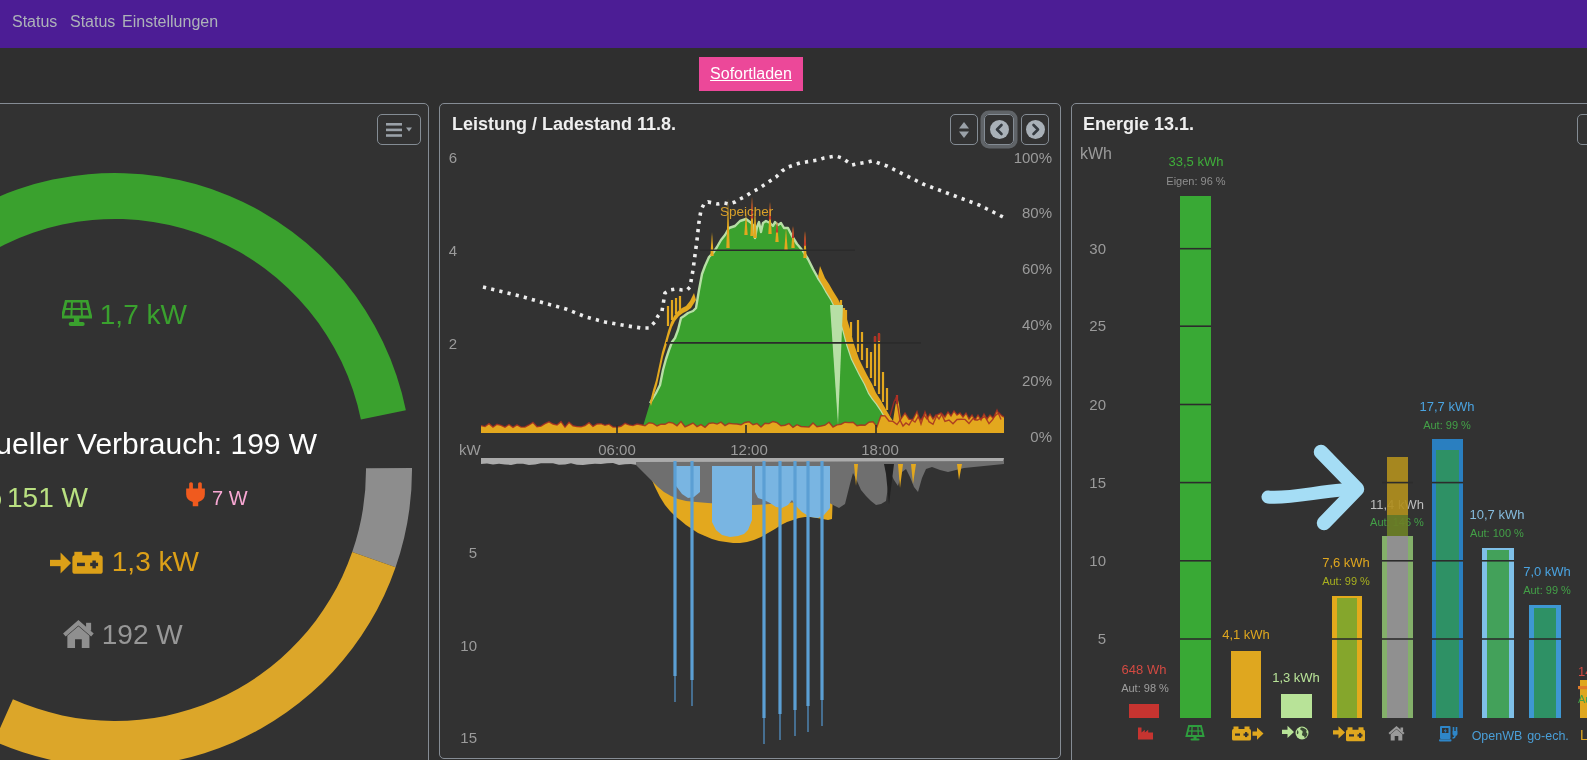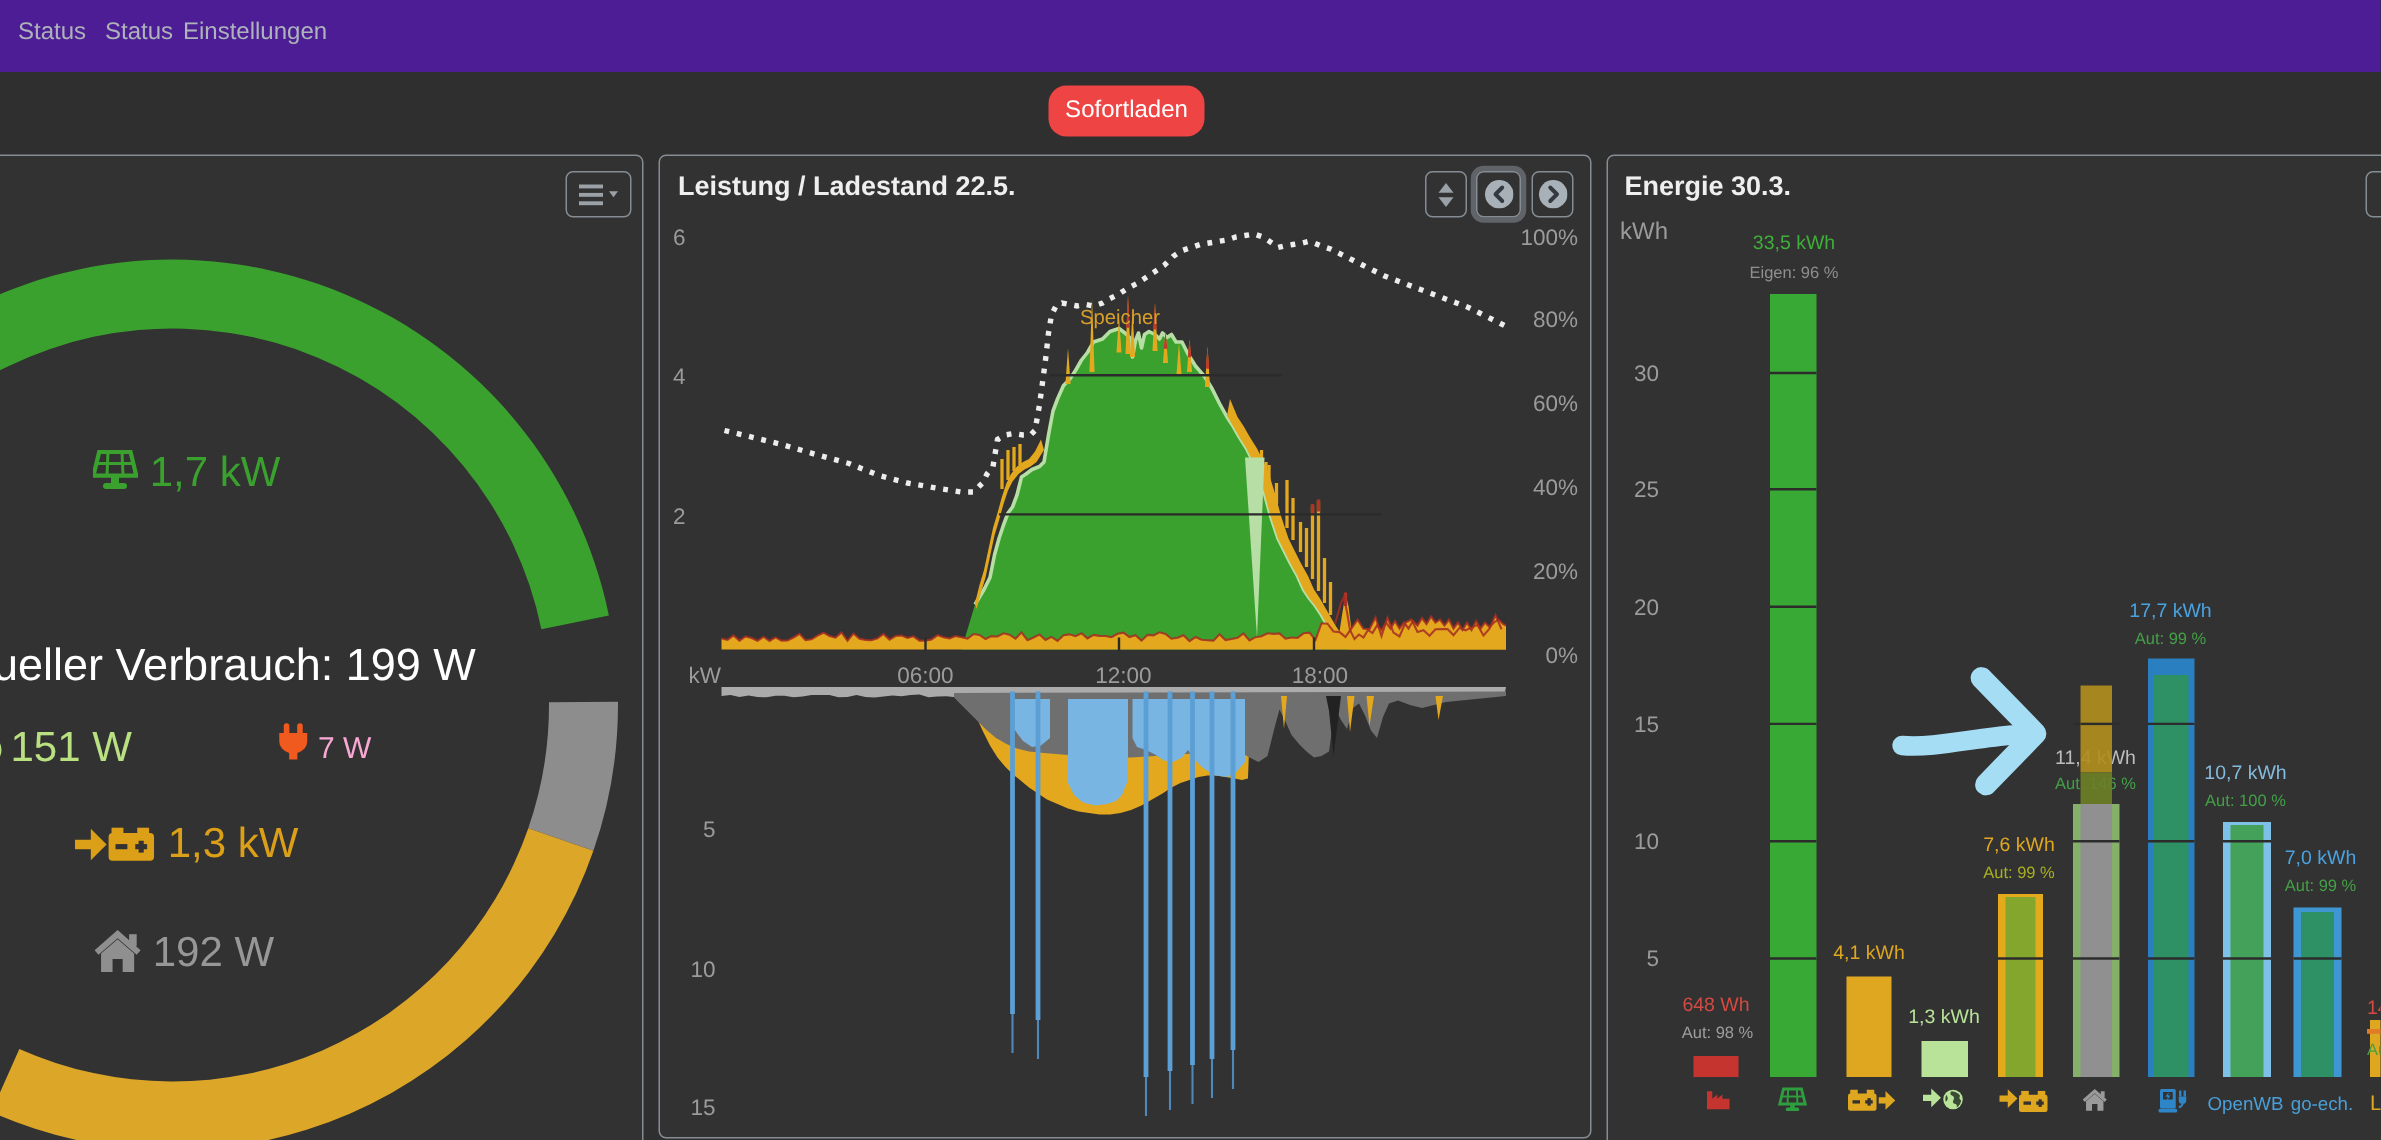"Sofortladen" .btn-sofort { background: #ef4444 -> #ec4899; border-radius: 12px -> 0; text-decoration: none -> underline }
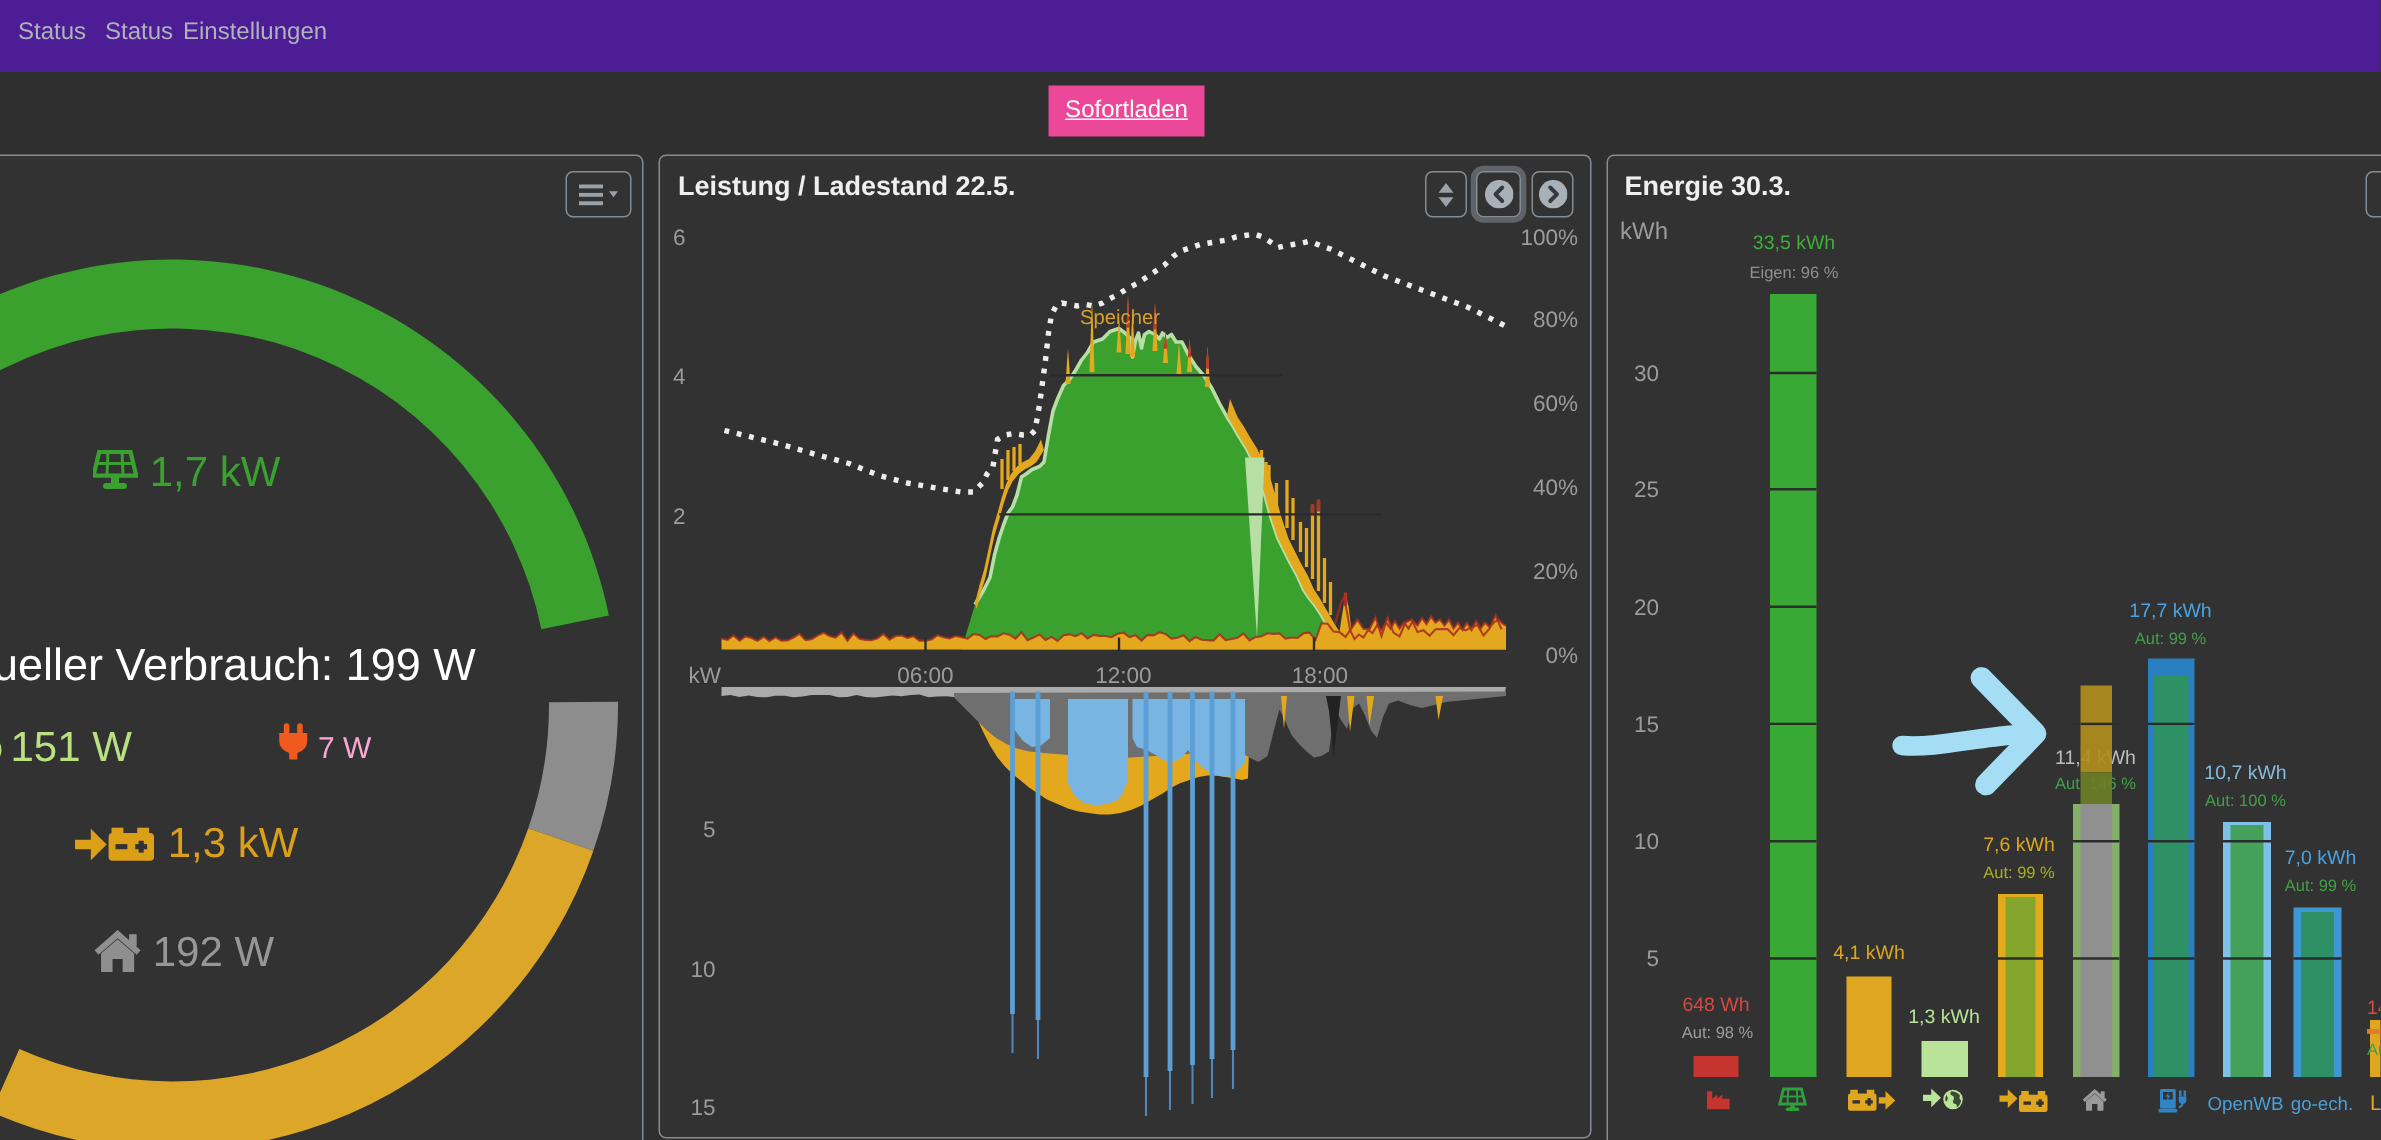"Leistung / Ladestand 22.5." div.title { text: 22.5 -> 11.8 }
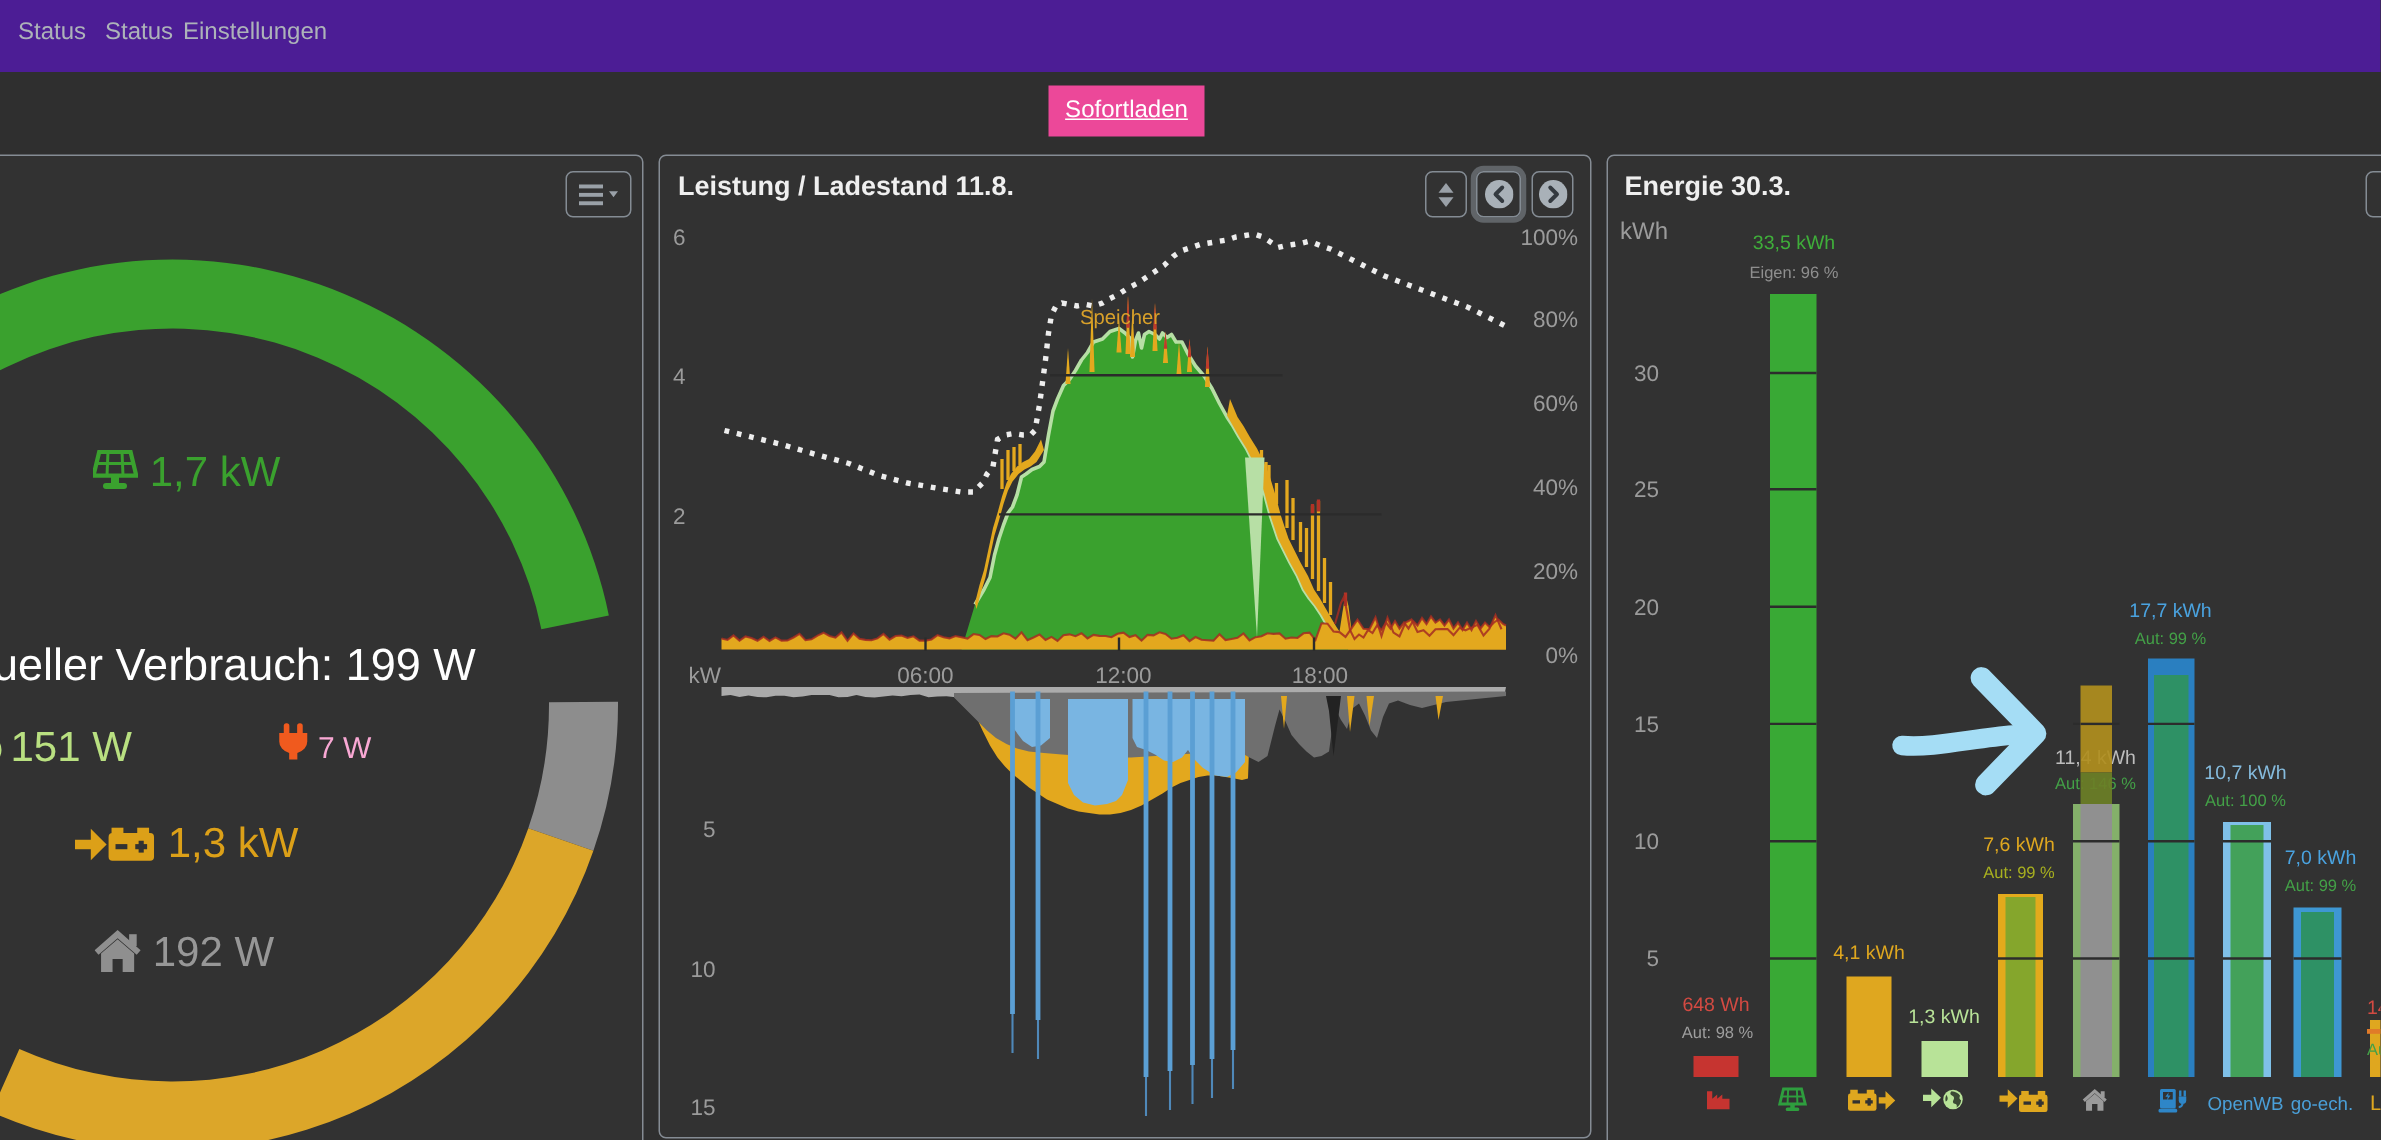"Energie 30.3." div.title { text: 30.3 -> 13.1 }
